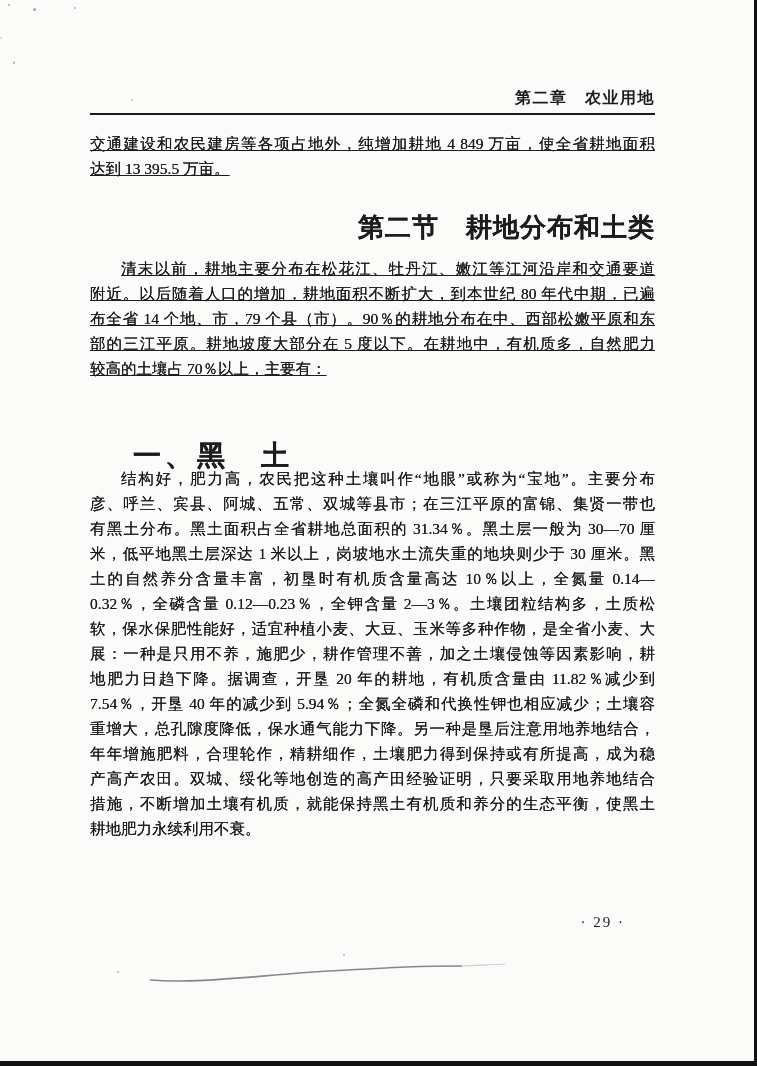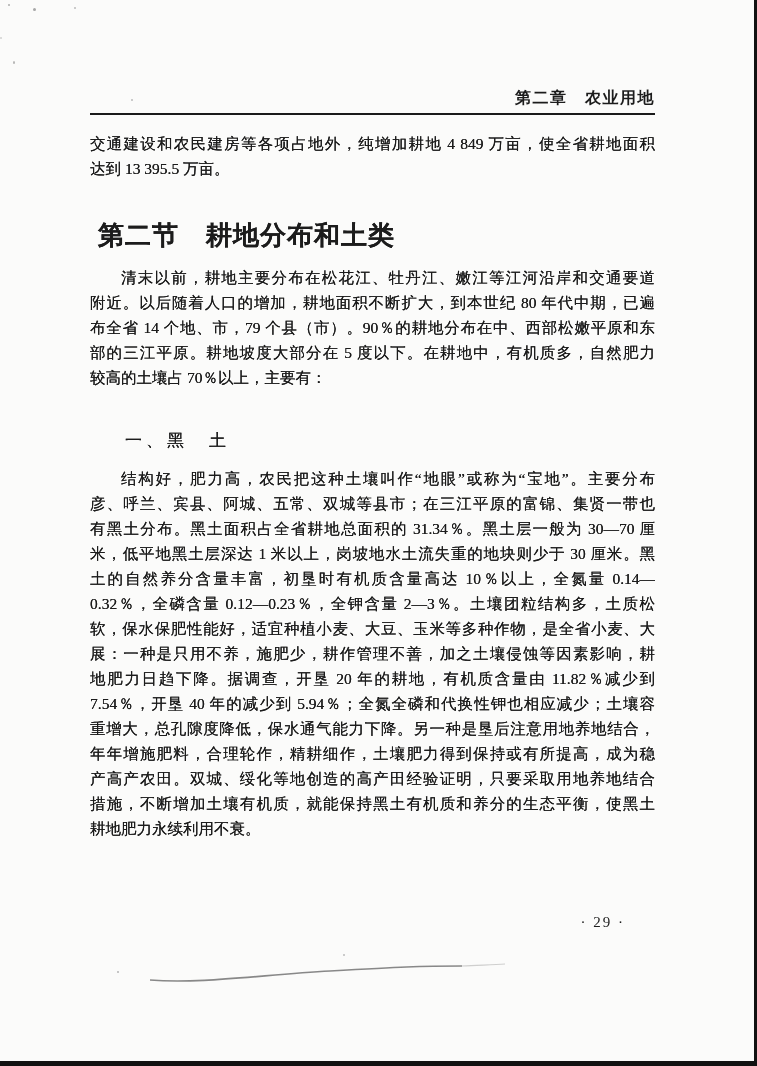"交通建设和农民建房等各项占地外，纯增加耕地 4 849 万亩，使全省耕地面积" .intro { text-decoration: none -> underline }
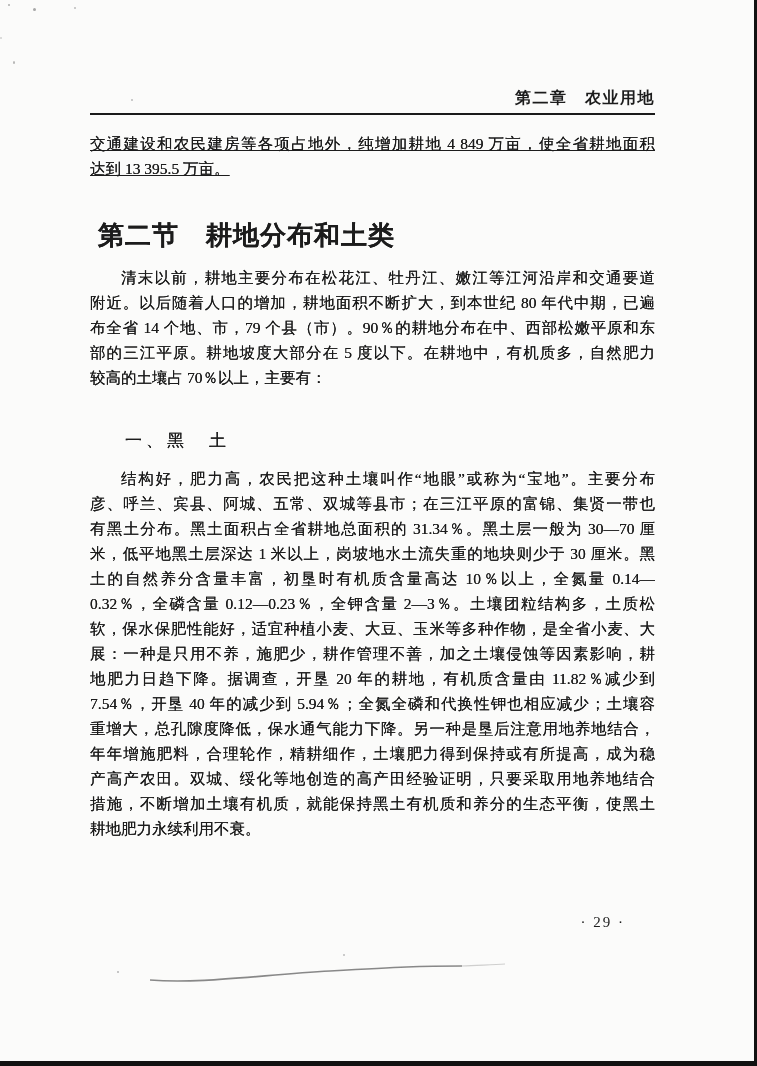"第二节 耕地分布和土类" .section-title { margin: 8px -> 0; text-align: left -> right }
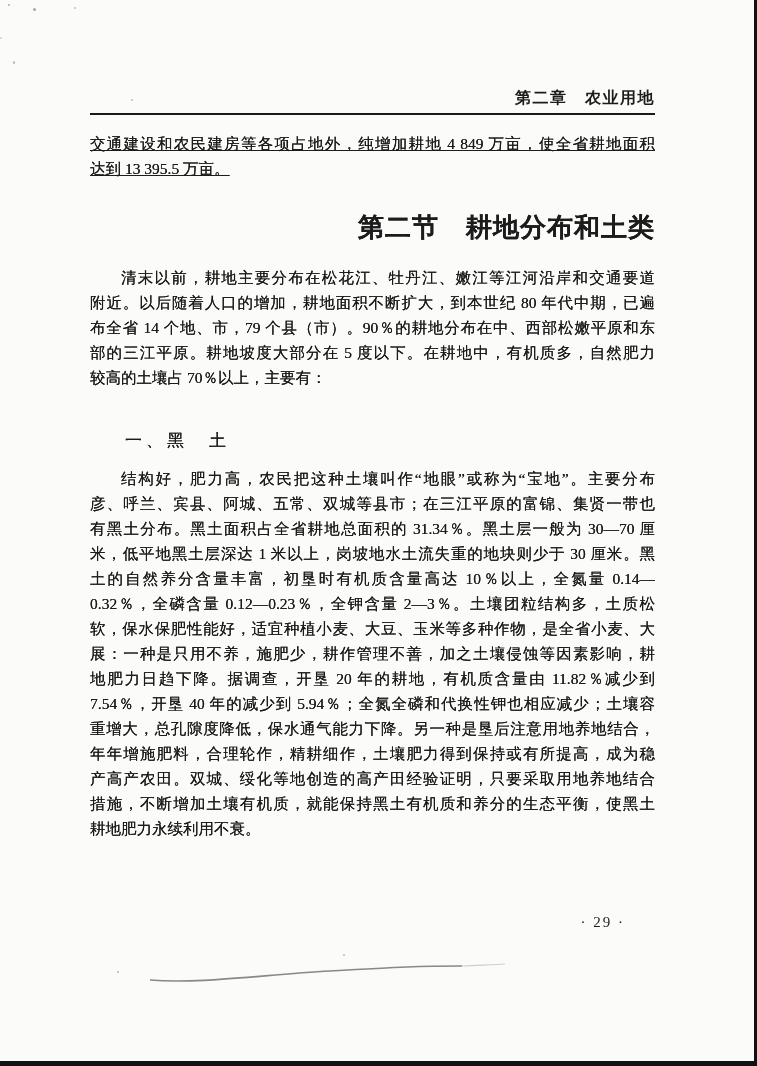"清末以前，耕地主要分布在松花江、牡丹江、嫩江等江河沿岸和交通要道" .overview { text-decoration: none -> underline; top: 265px -> 256px }
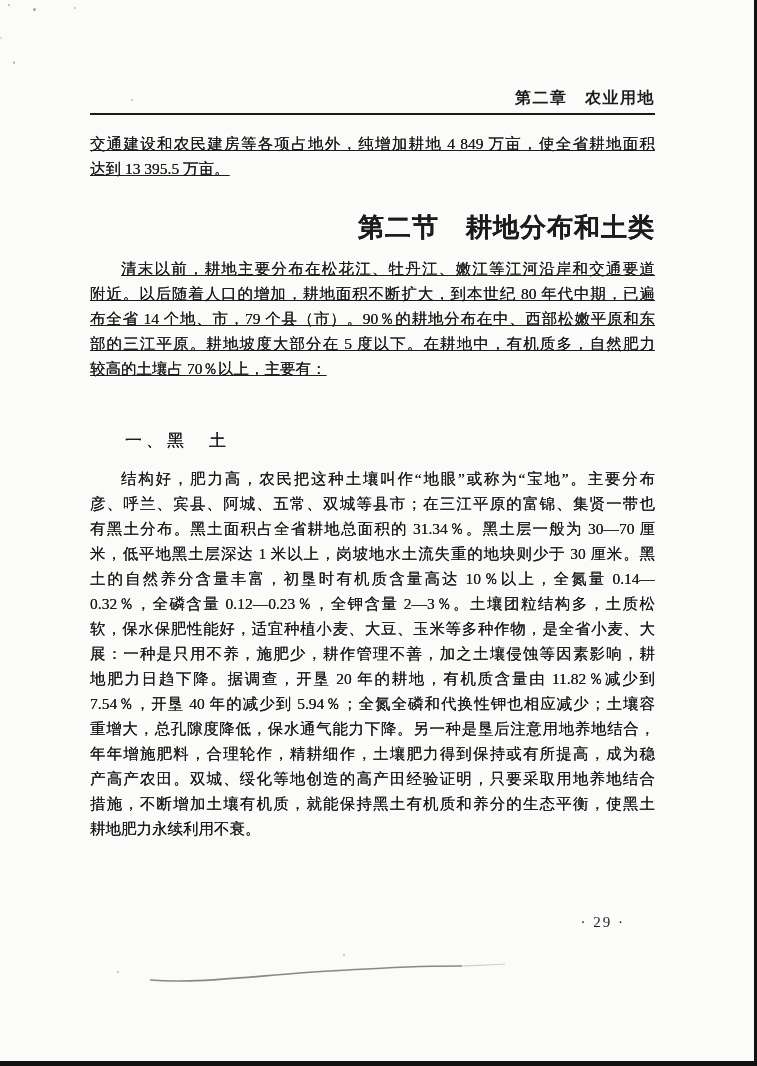"一、黑 土" .subsection-title { font-size: 17px -> 28px; font-weight: normal -> bold; margin: 0 -> 8px }
